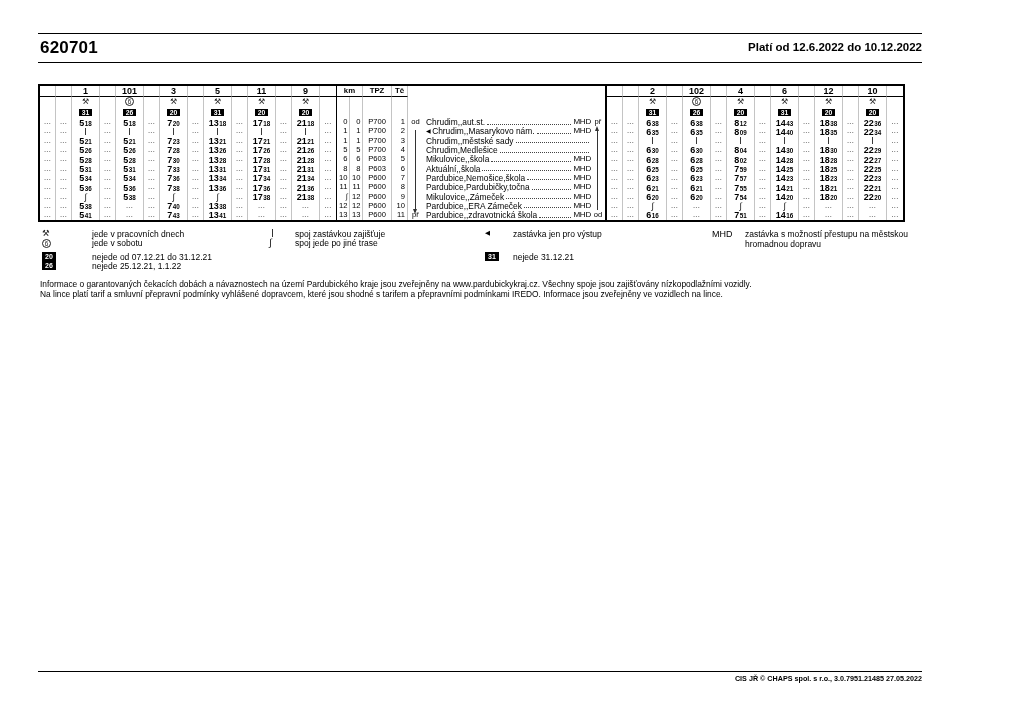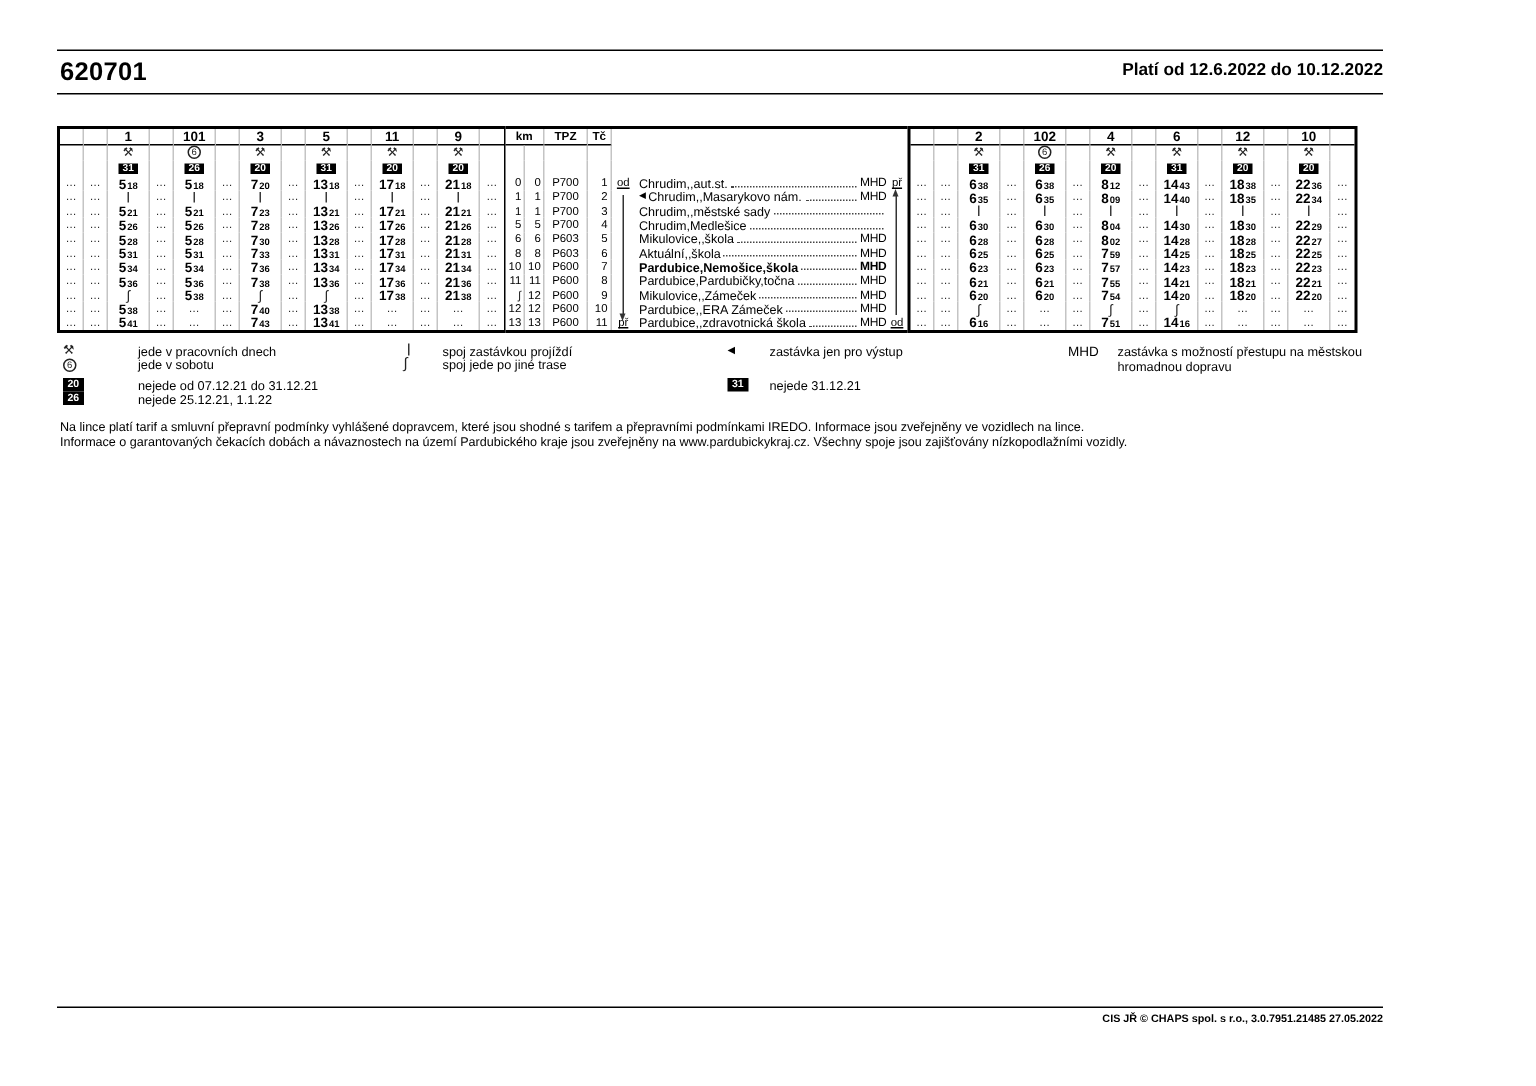"od" .odpr { text-decoration: underline -> none }
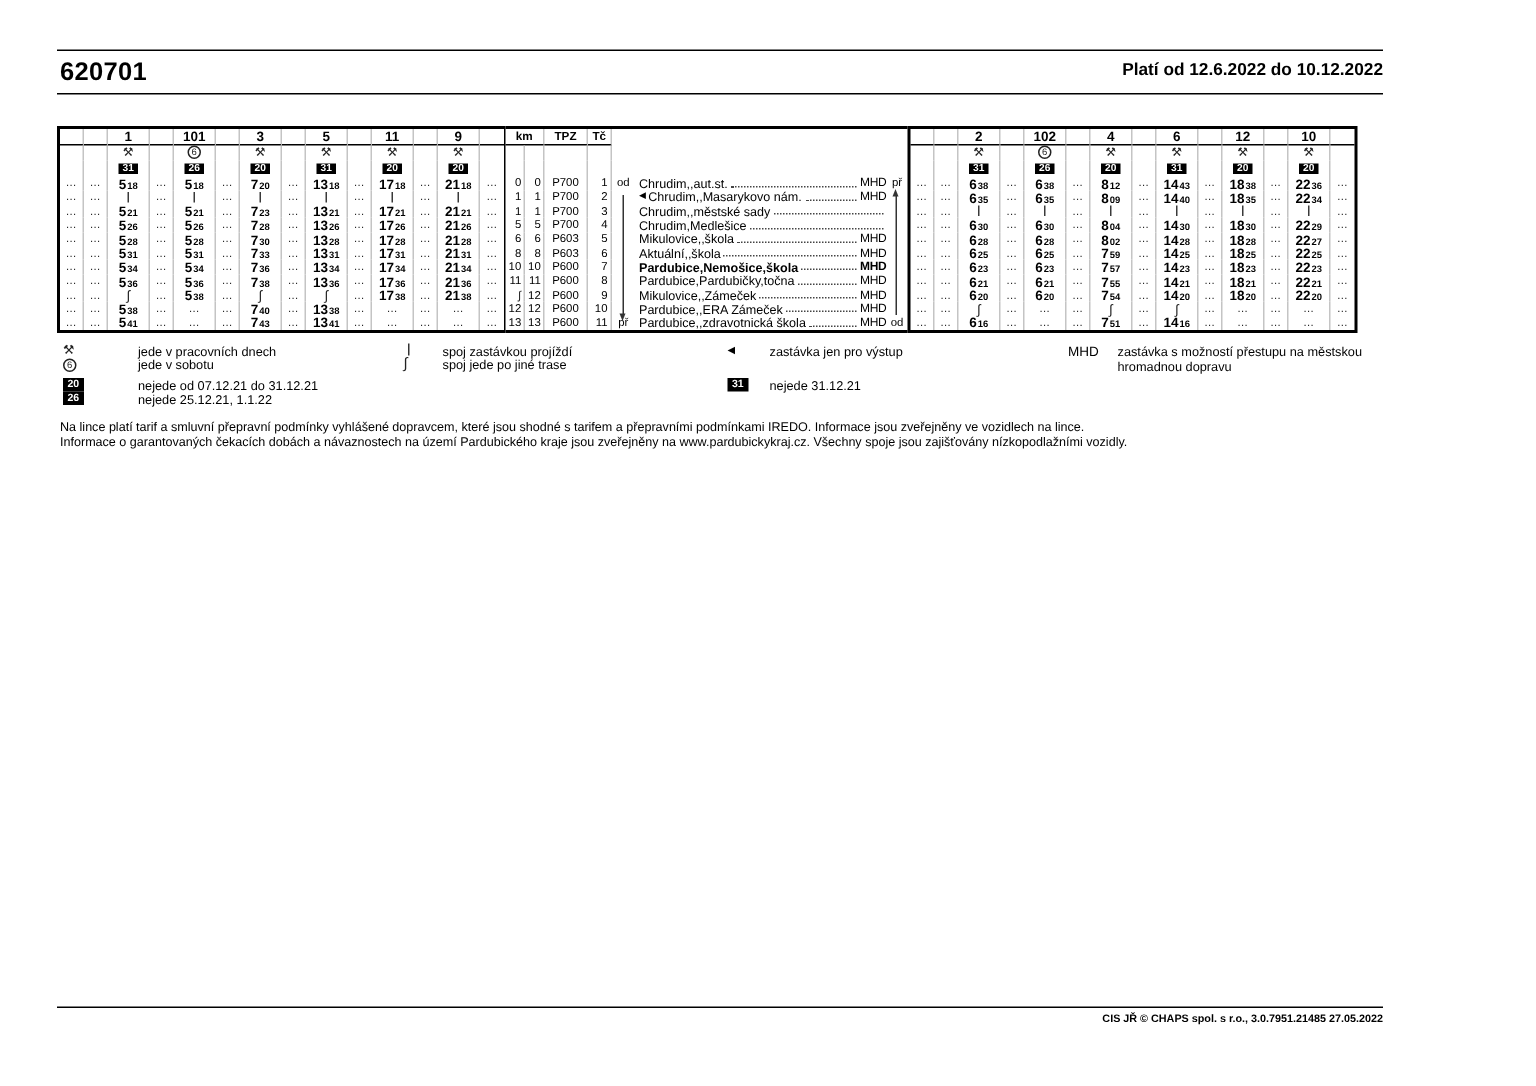"Pardubice,Nemošice,škola" div.c { font-weight: bold -> none }
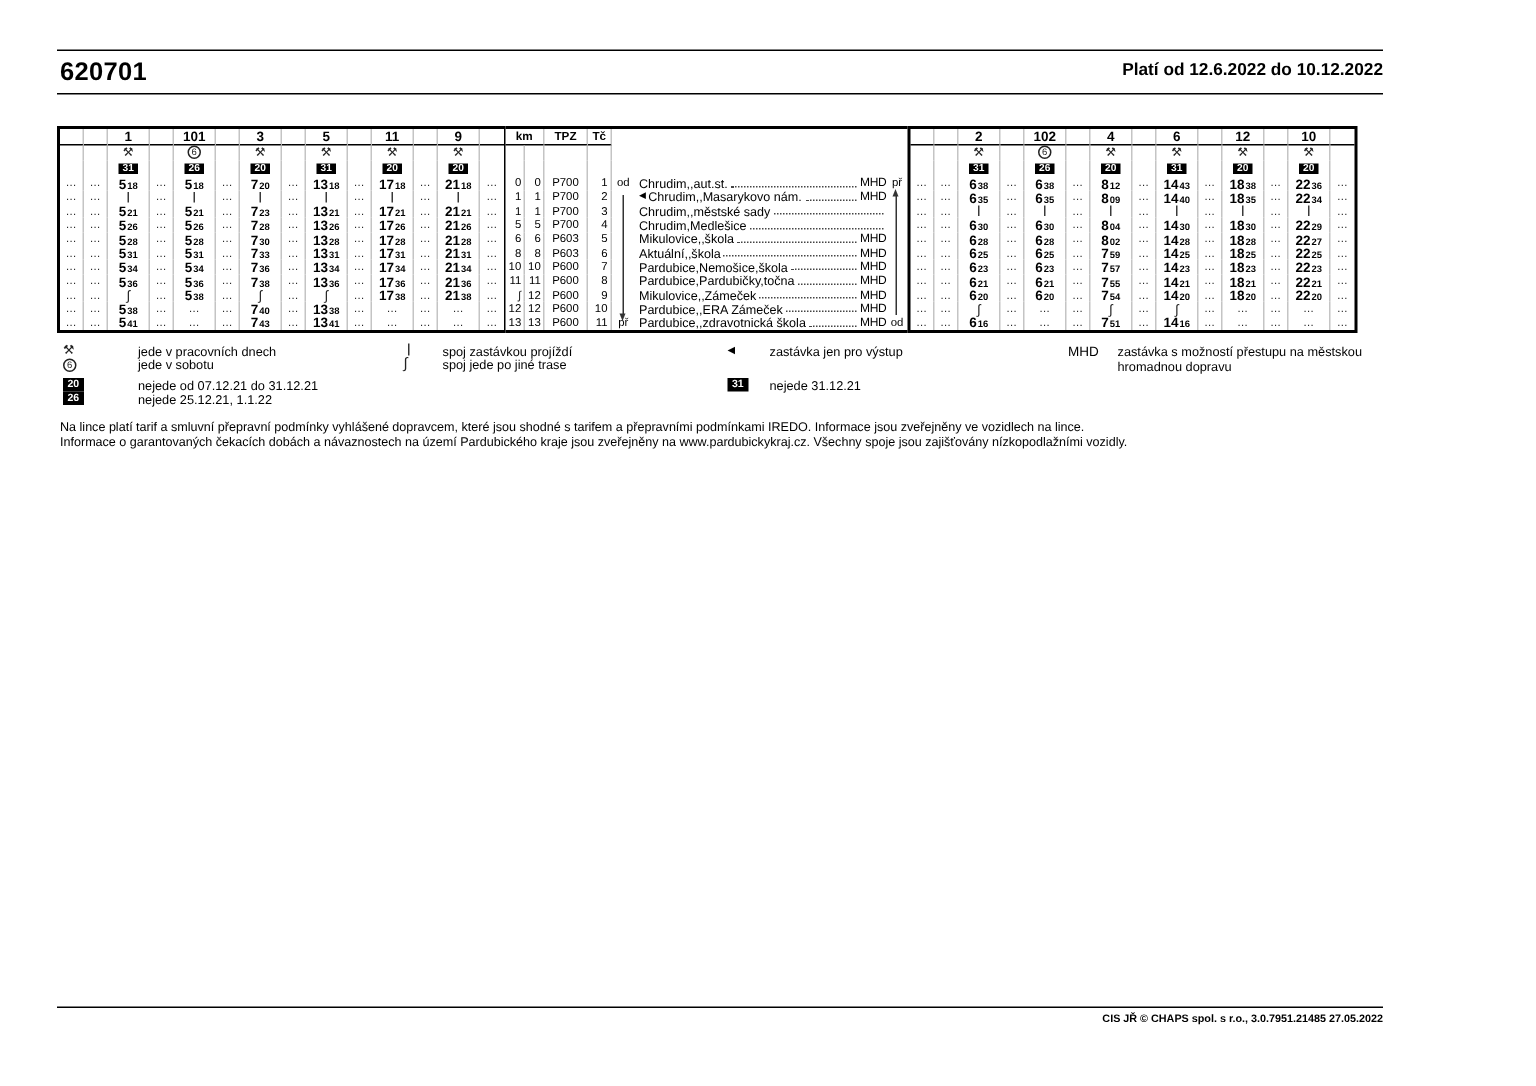"spoj zastávkou projíždí" span.lg-lab { text: projíždí -> zajišťuje }
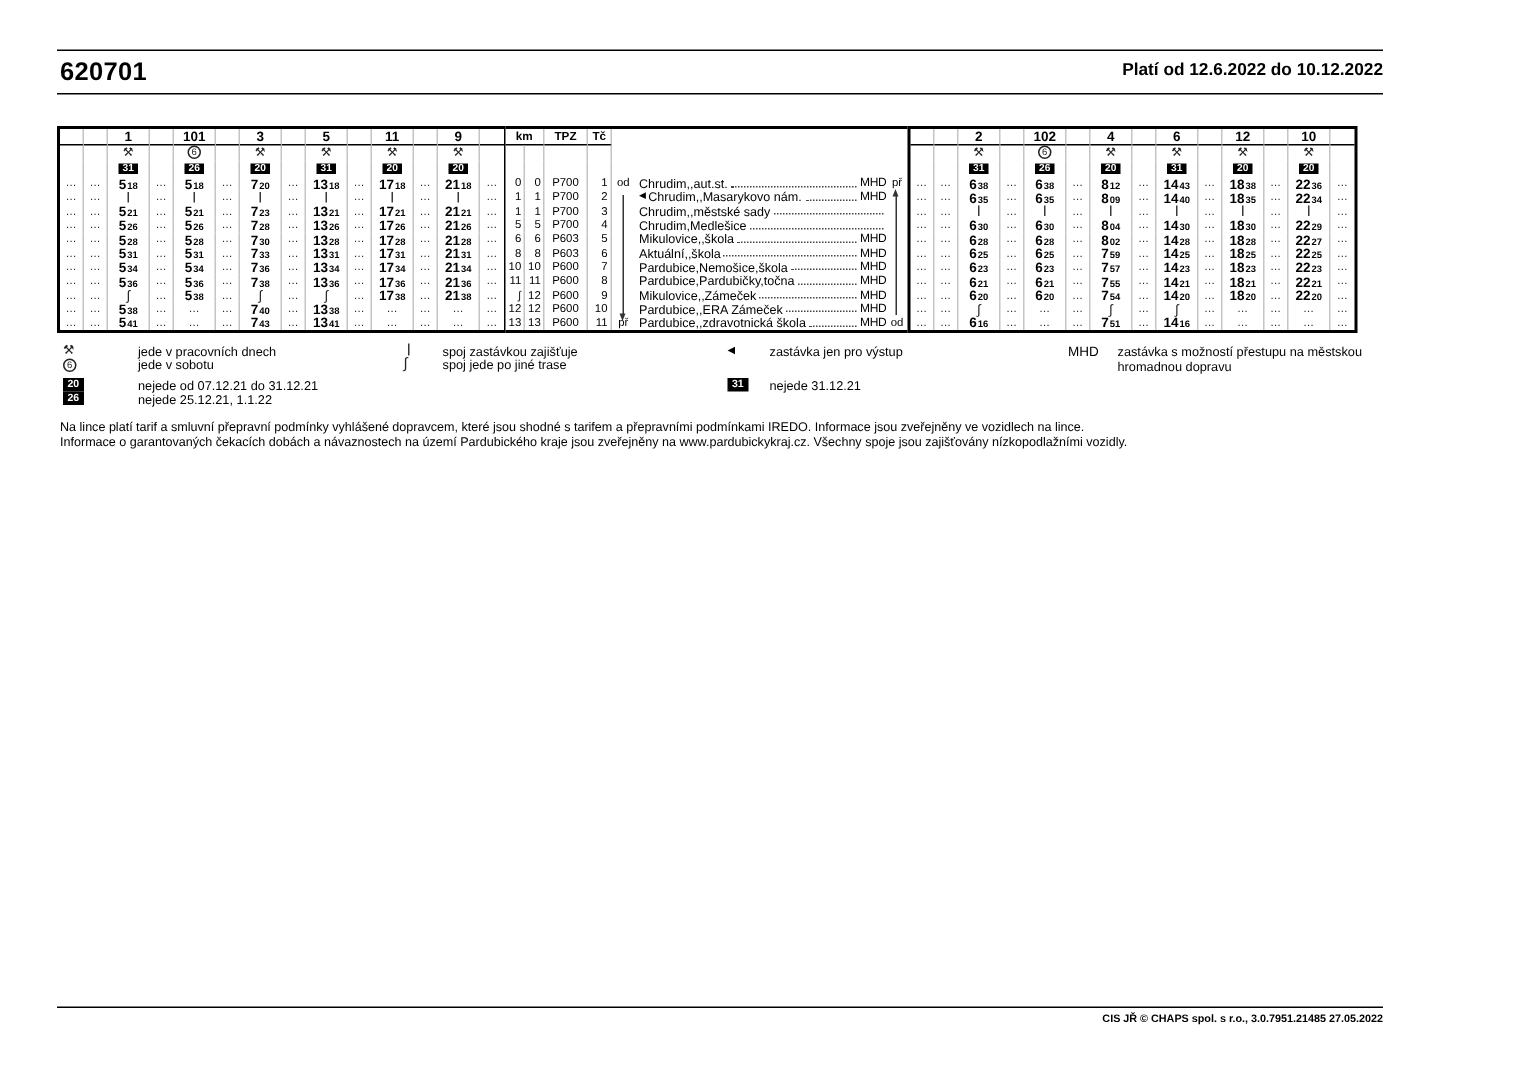"Na lince platí tarif a" div.info-line { order: before "Informace o garantovaných čekacích" -> after "Informace o garantovaných čekacích" }
